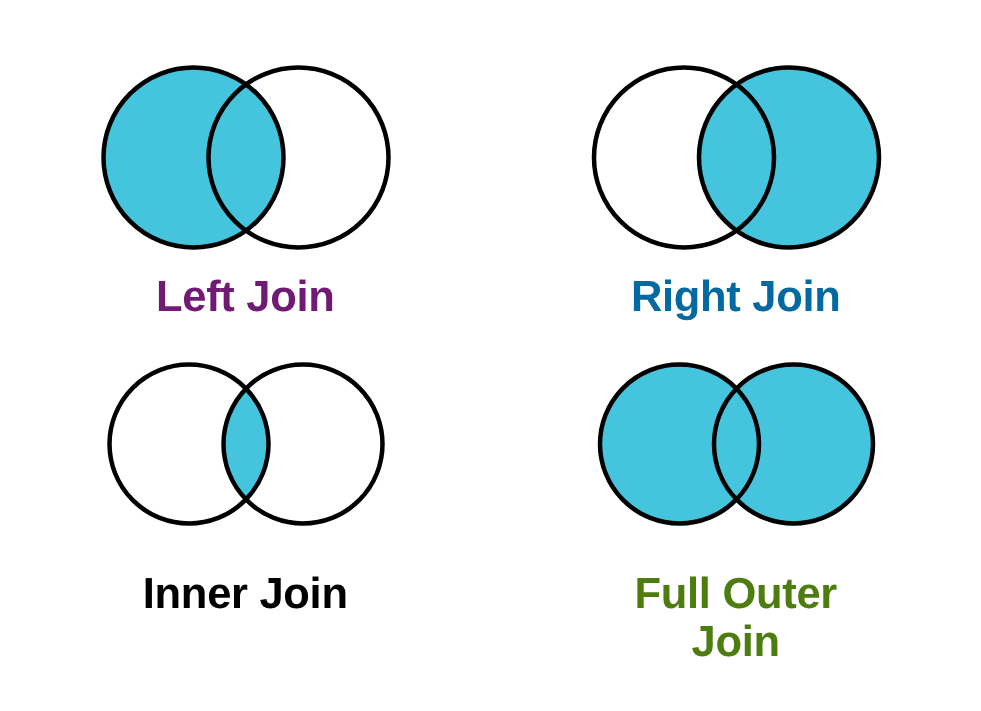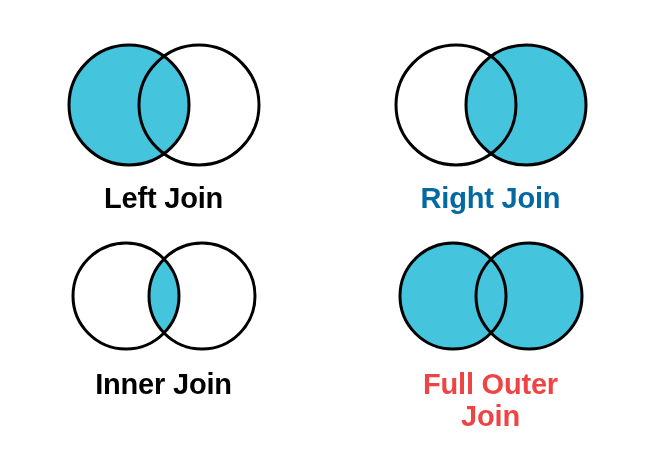"Left Join" div.caption { color: #000000 -> #701a75 }
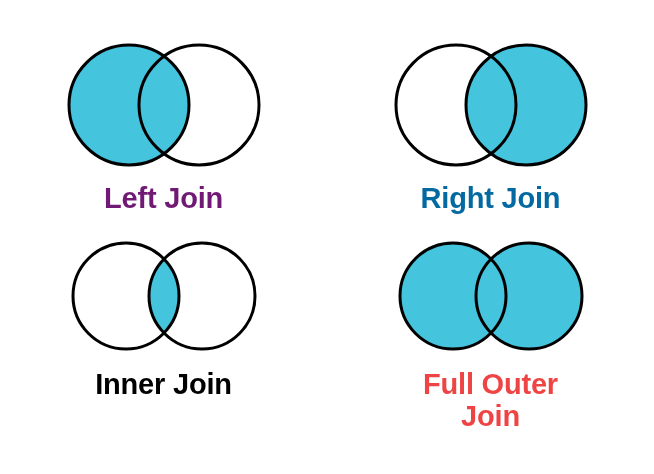"Inner Join" .cap-r2 { margin-top: 14px -> 26px }
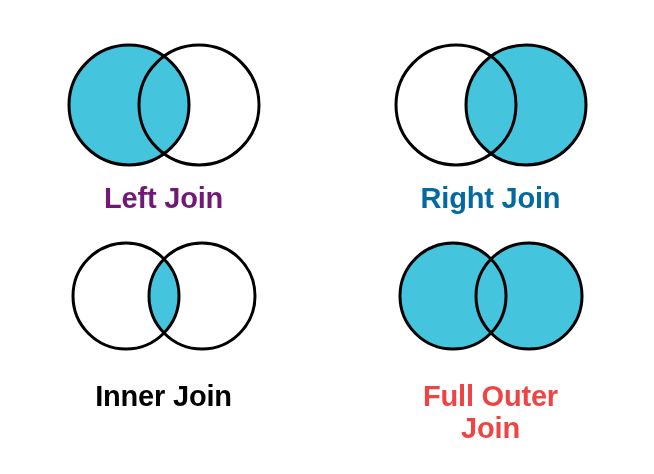"Full Outer" div.caption { color: #ef4444 -> #4d7c0f }
